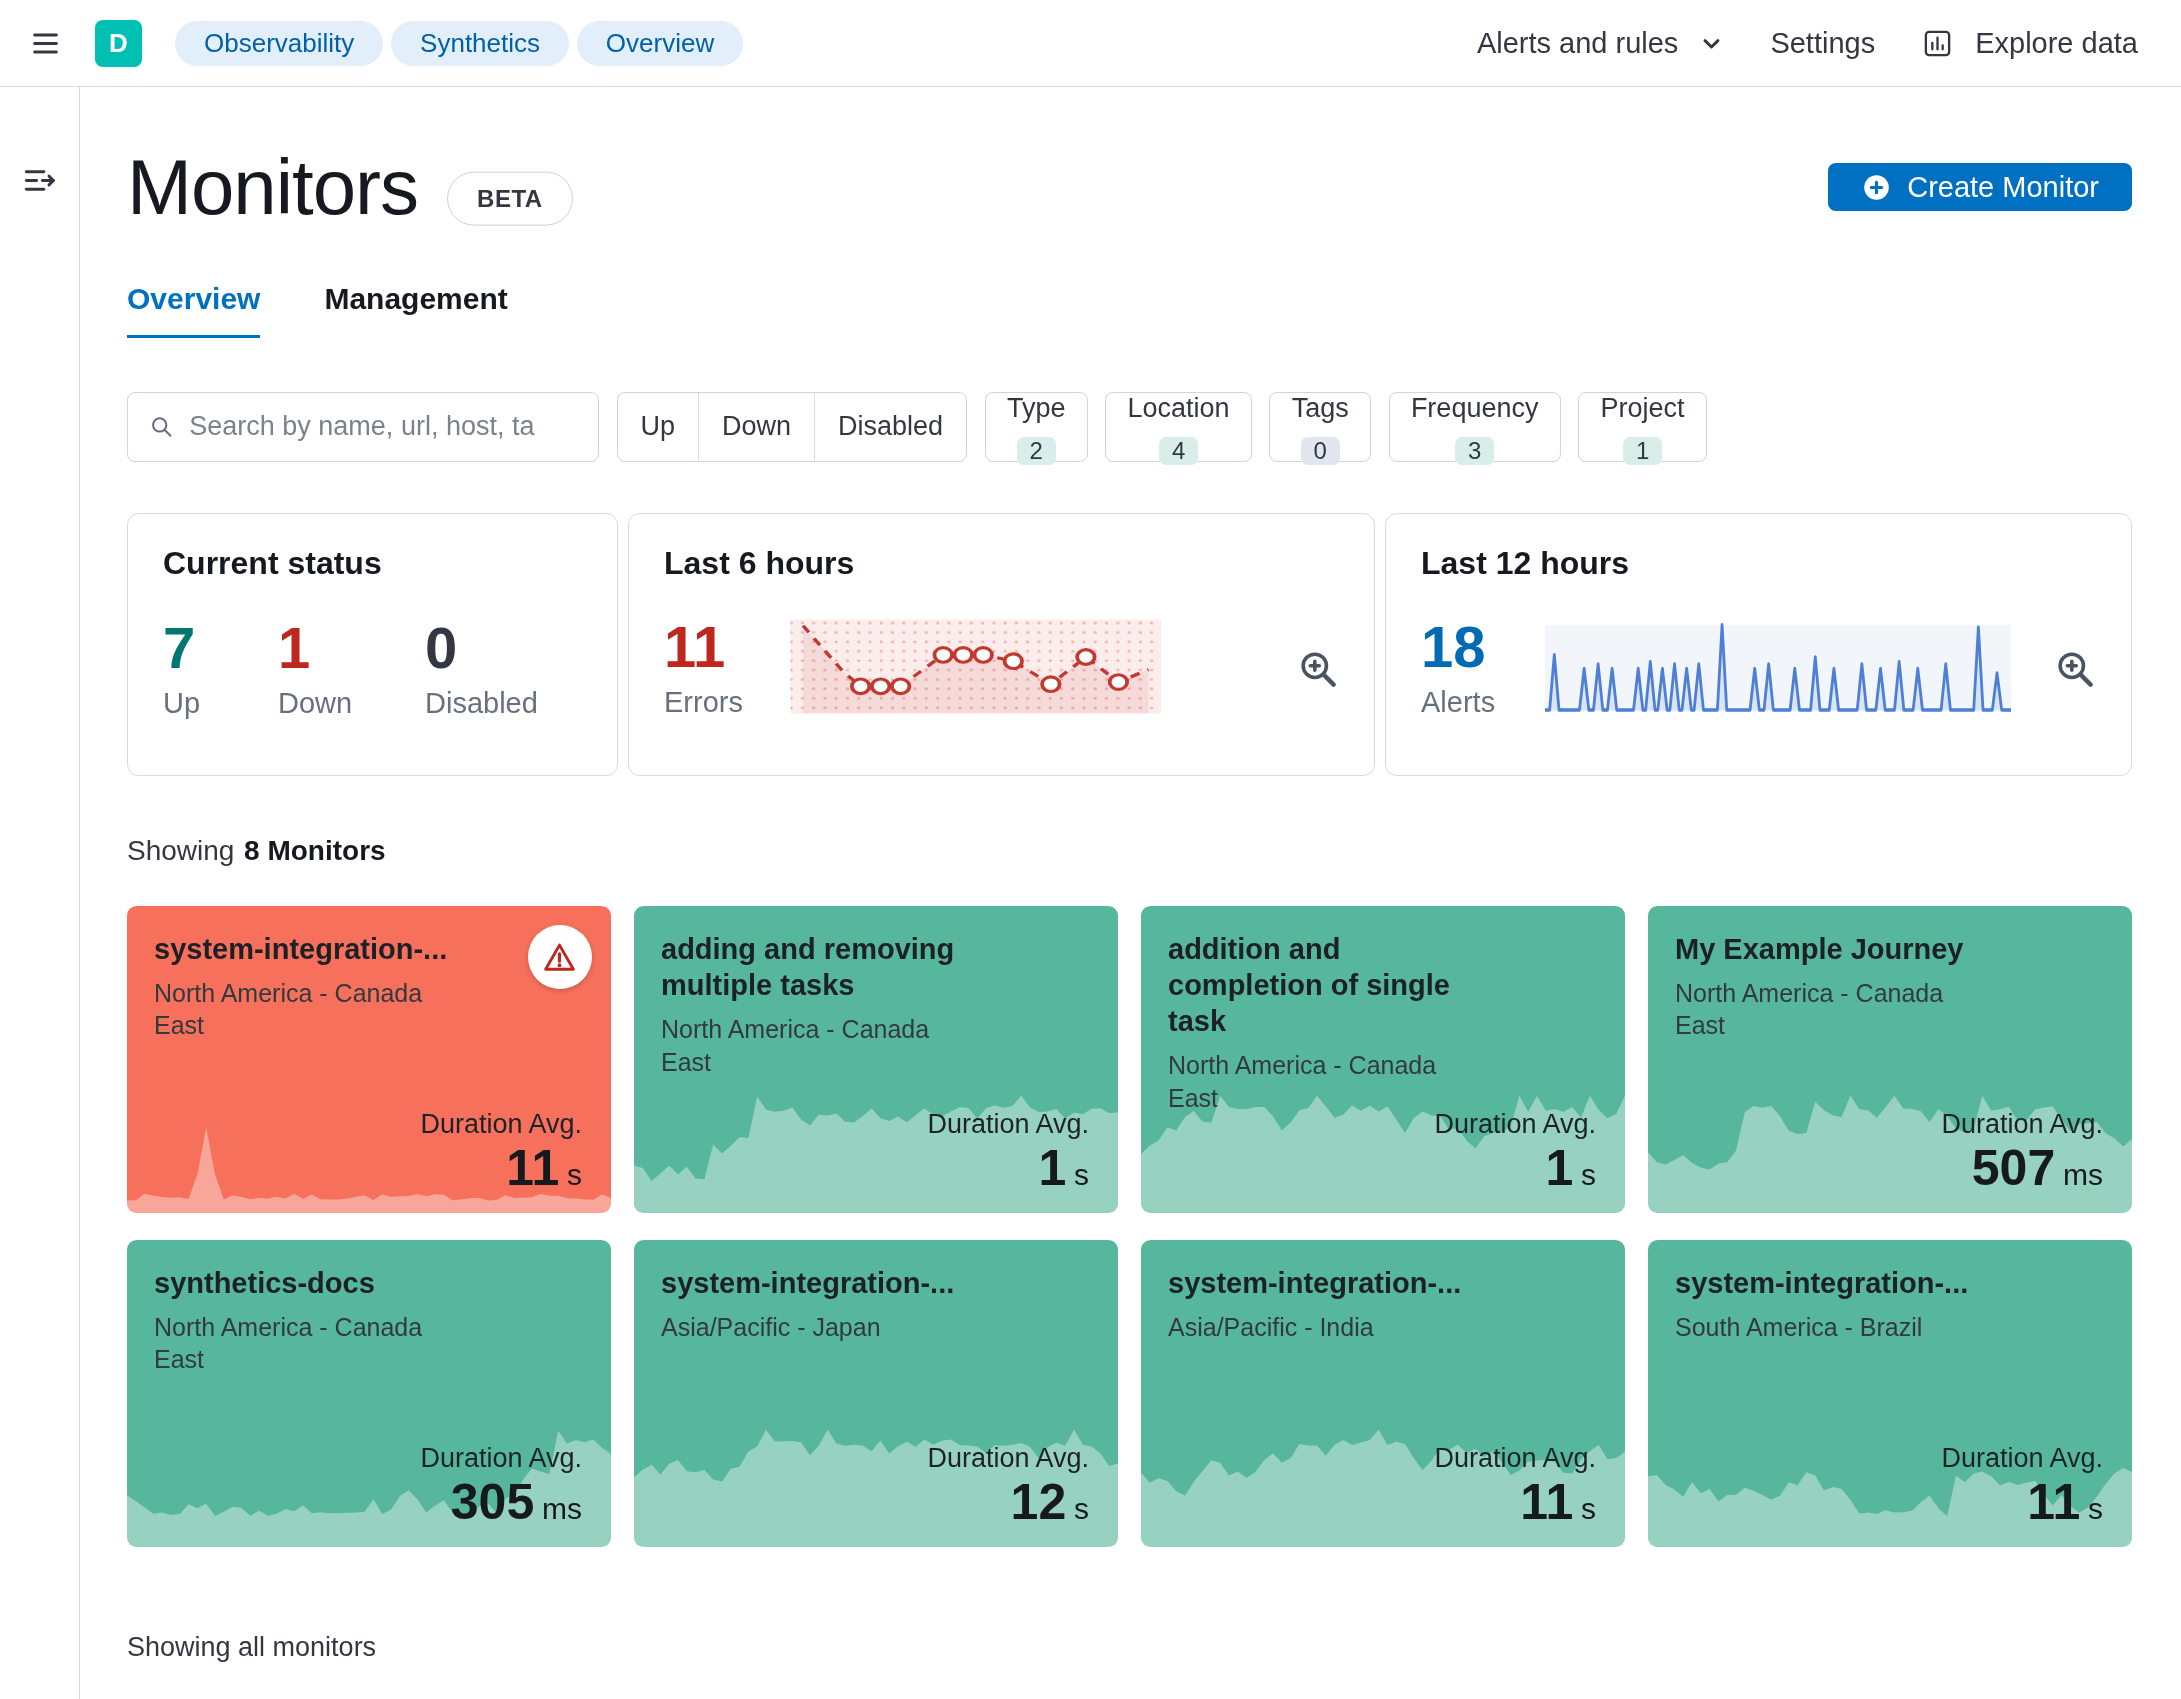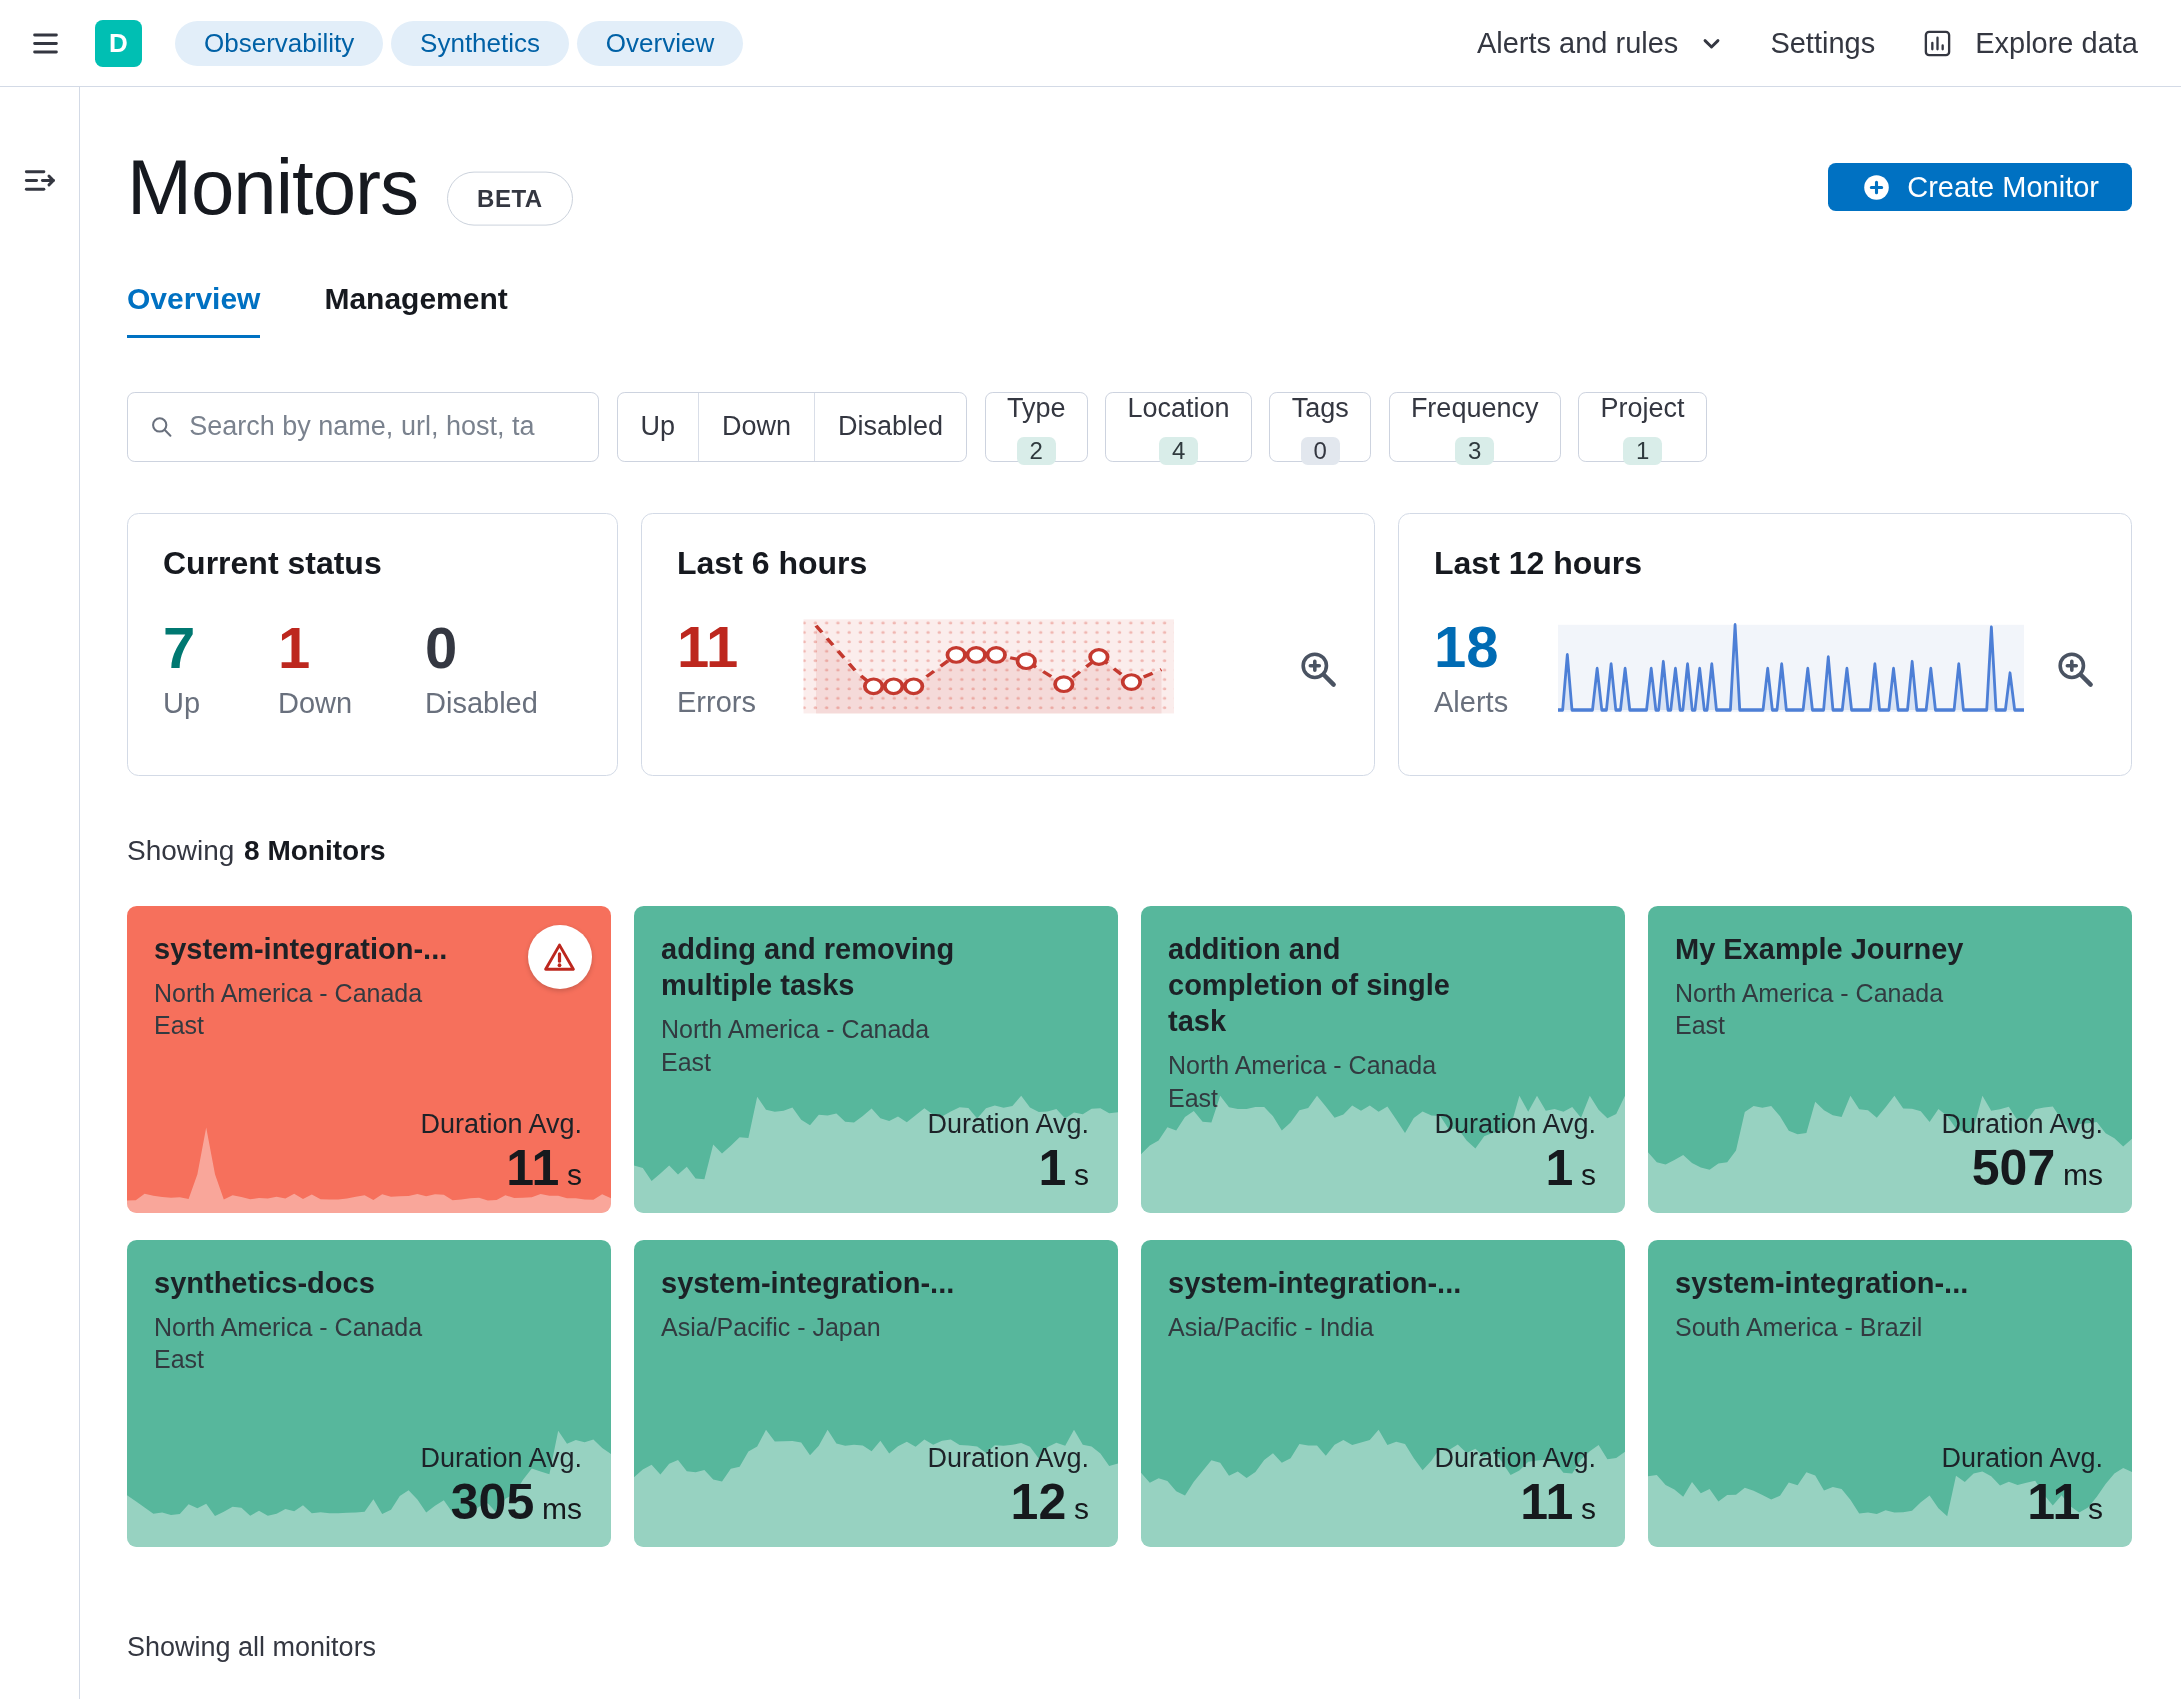"Current status" .stats { gap: 23px -> 10px }
